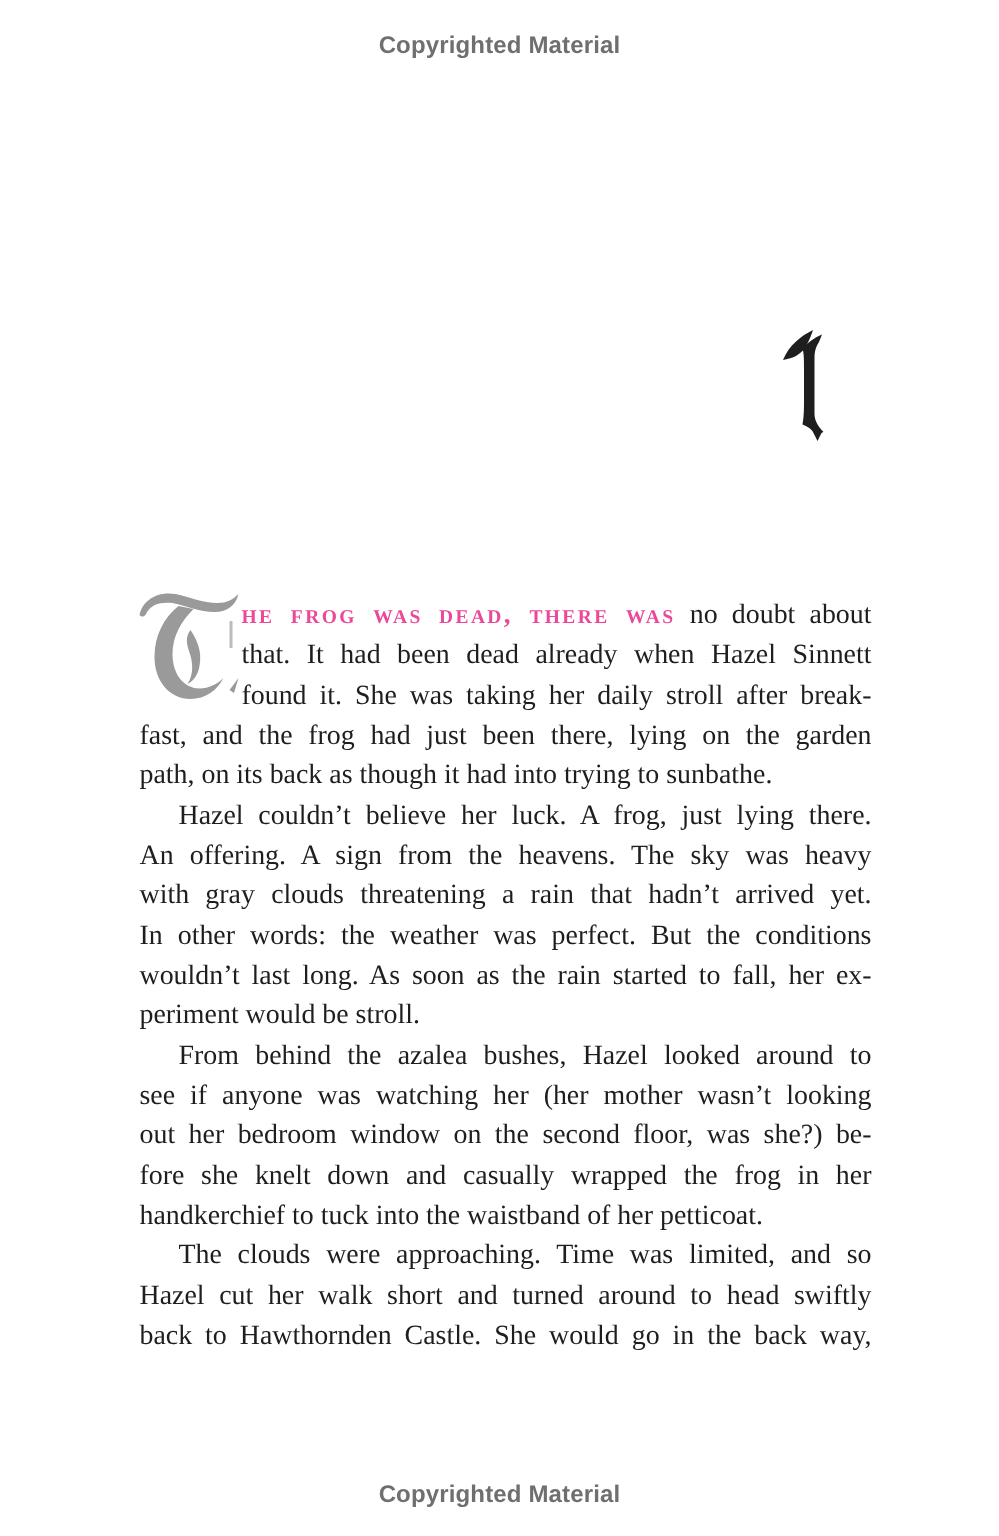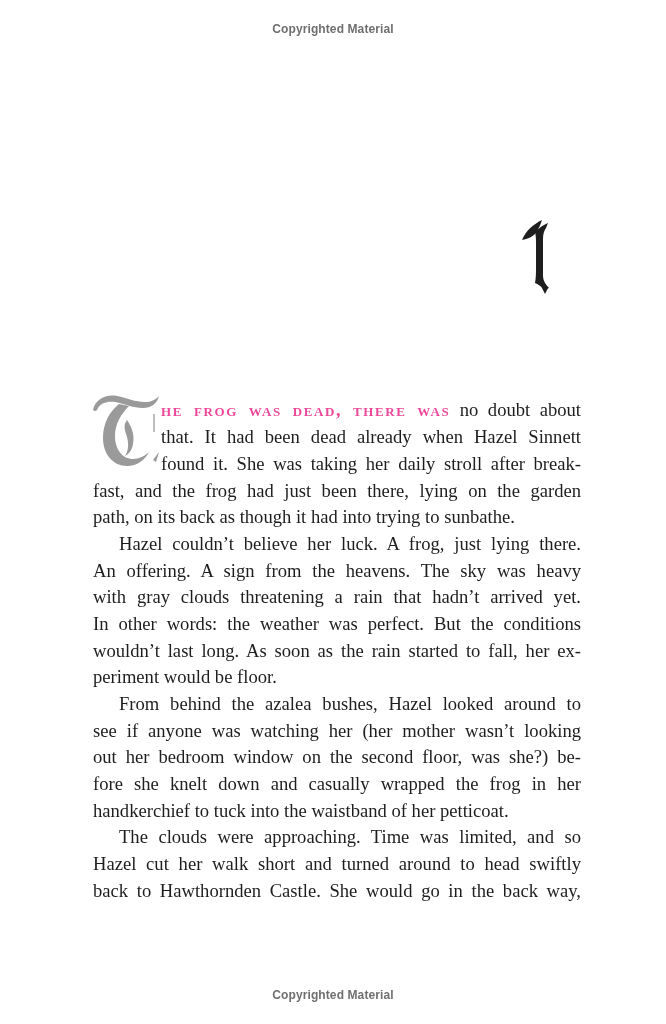"Copyrighted Material" .watermark { font-size: 12px -> 16px }
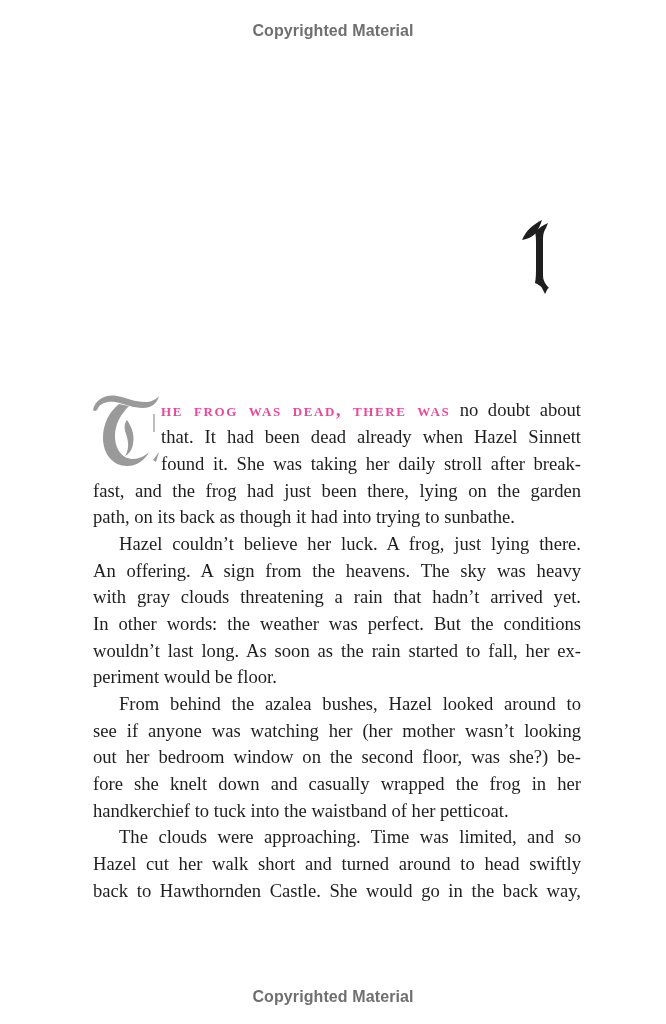"periment would be floor." div.line { text: floor -> stroll }
